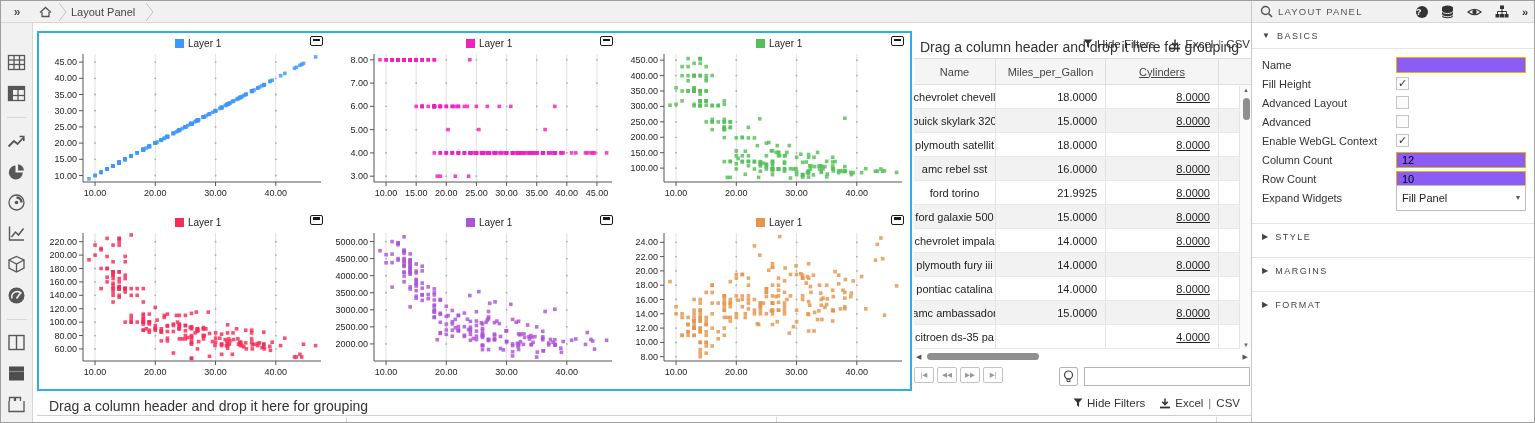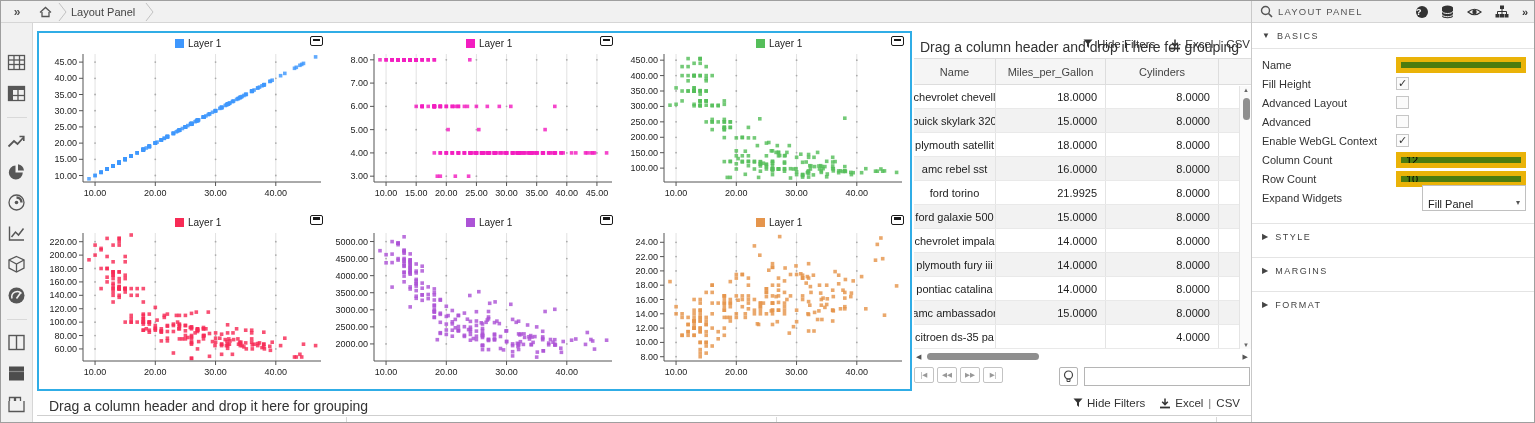"Cylinders" .c2 { text-decoration: none -> underline }
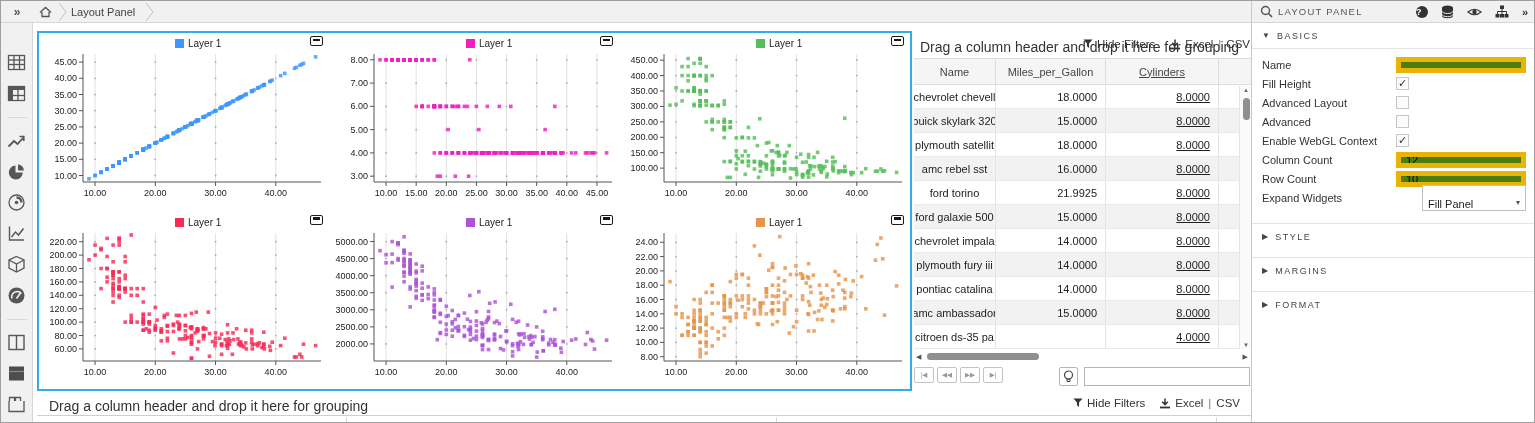"12" .pin { background: #4d7c0f -> #8b5cf6; border: 5px solid #eab308 -> 1px solid #eab308 }
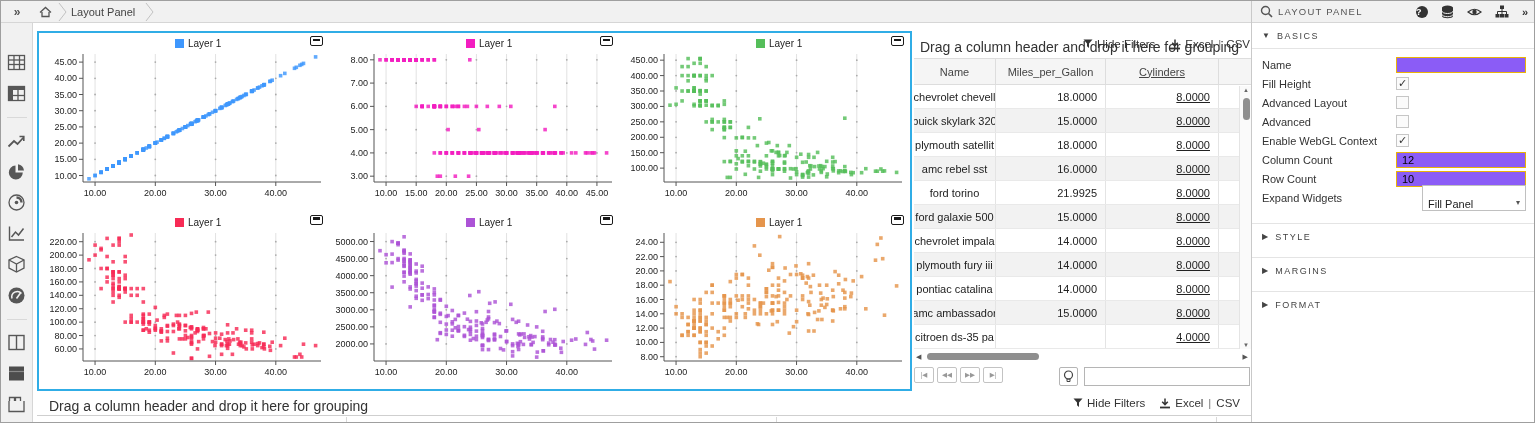"Fill Panel" .psel { align-items: none -> center; width: 104px -> 130px }
